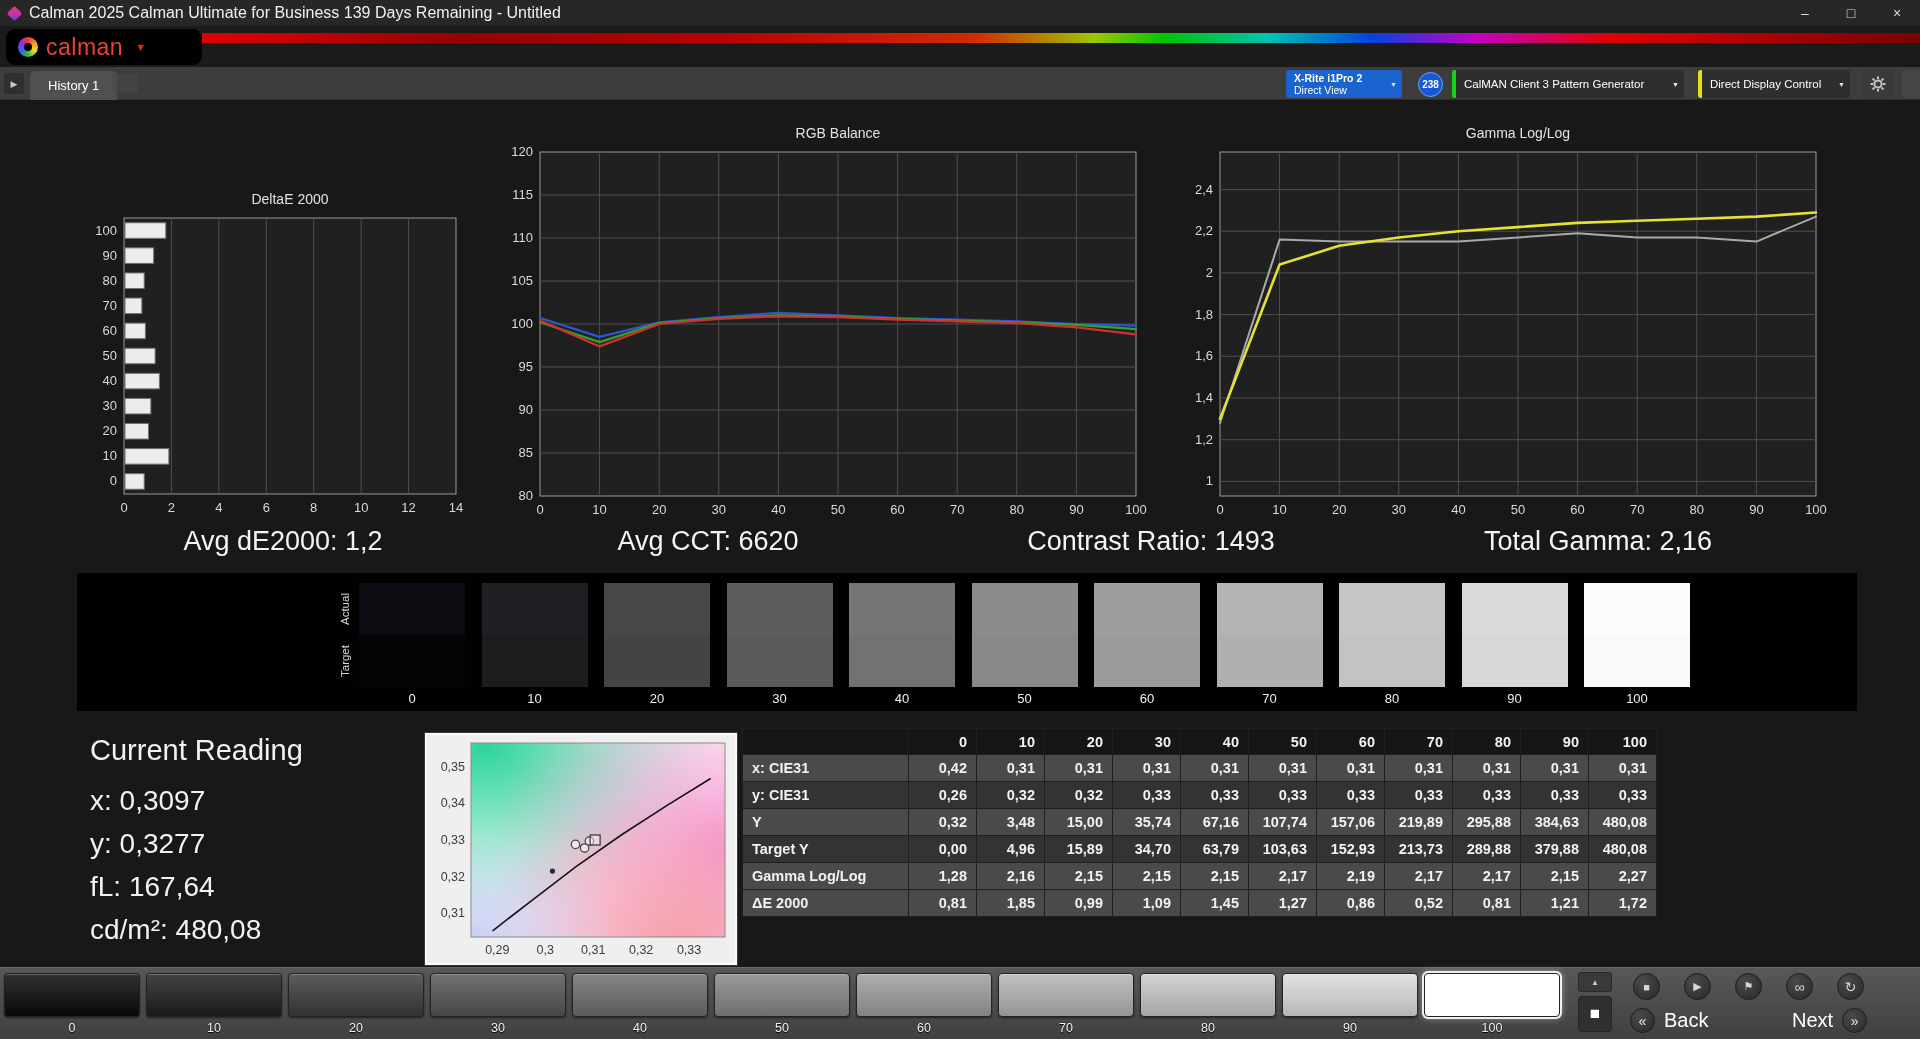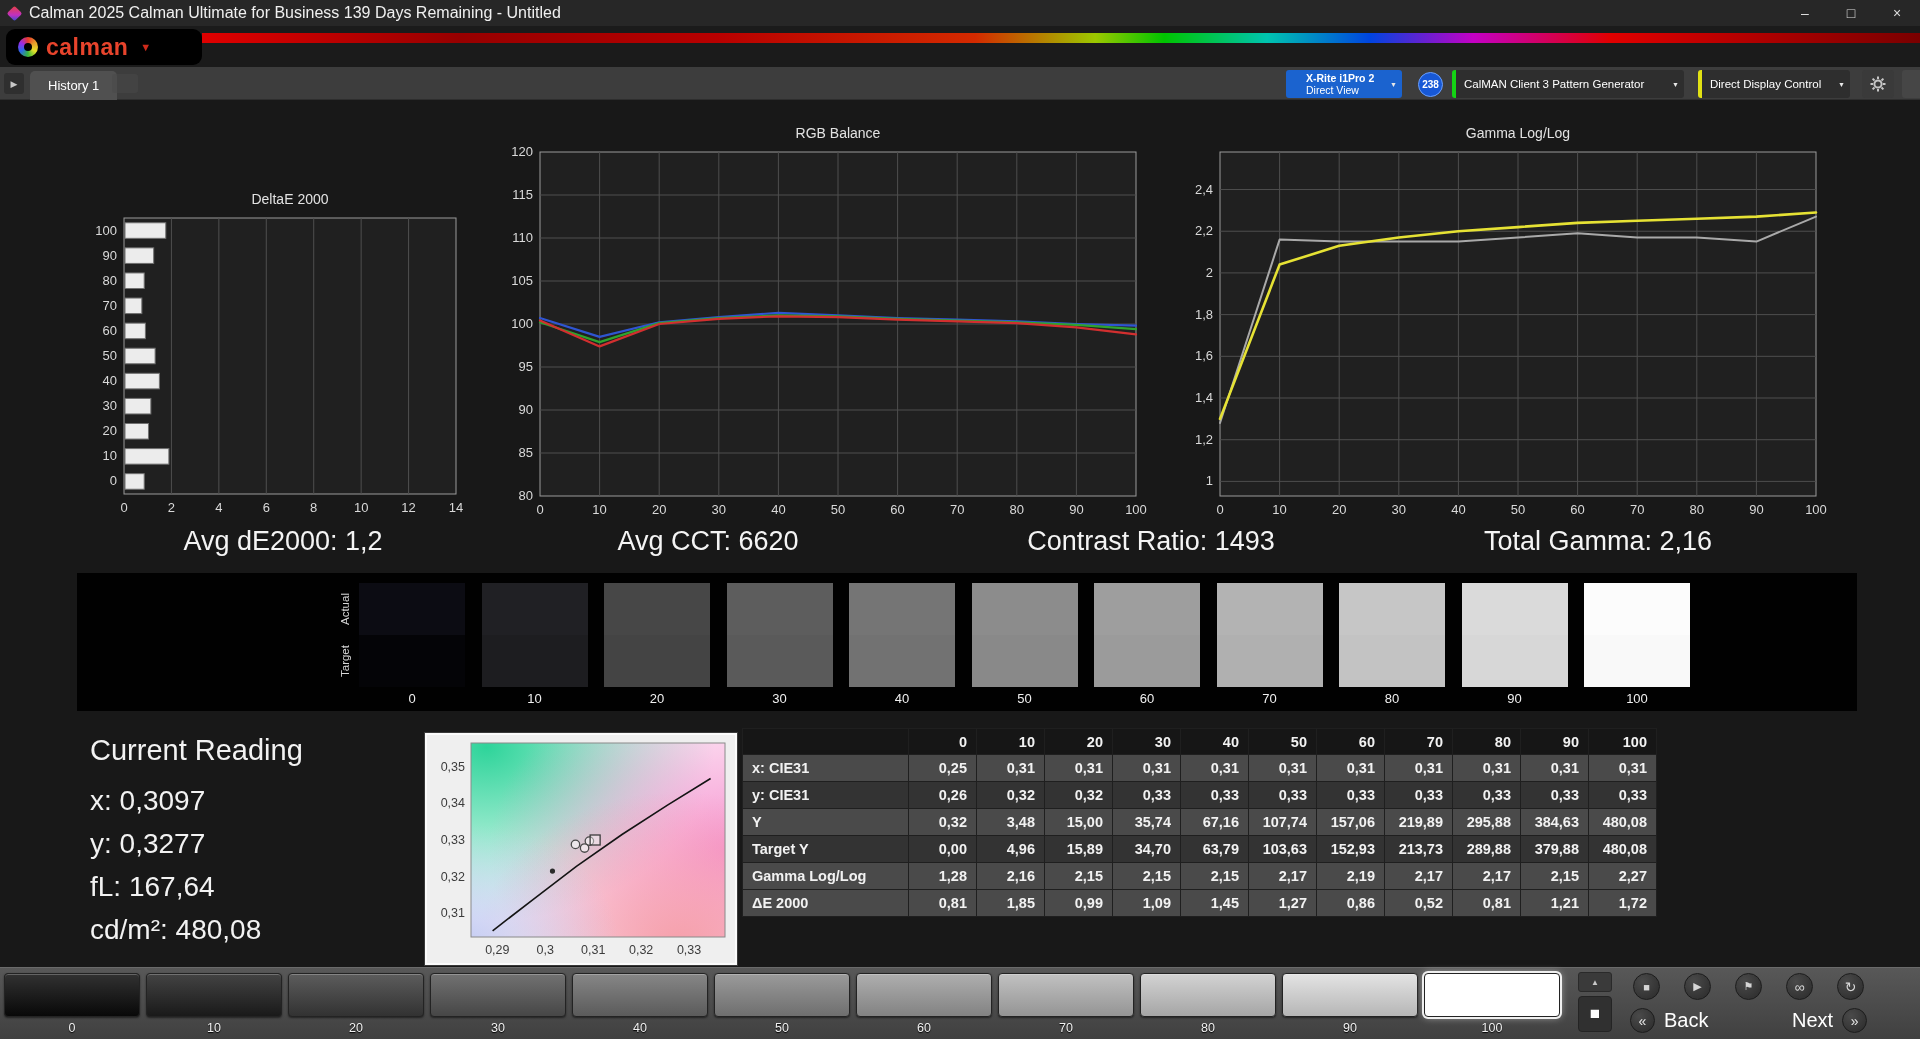"calman" .logo-text { font-weight: bold -> normal }
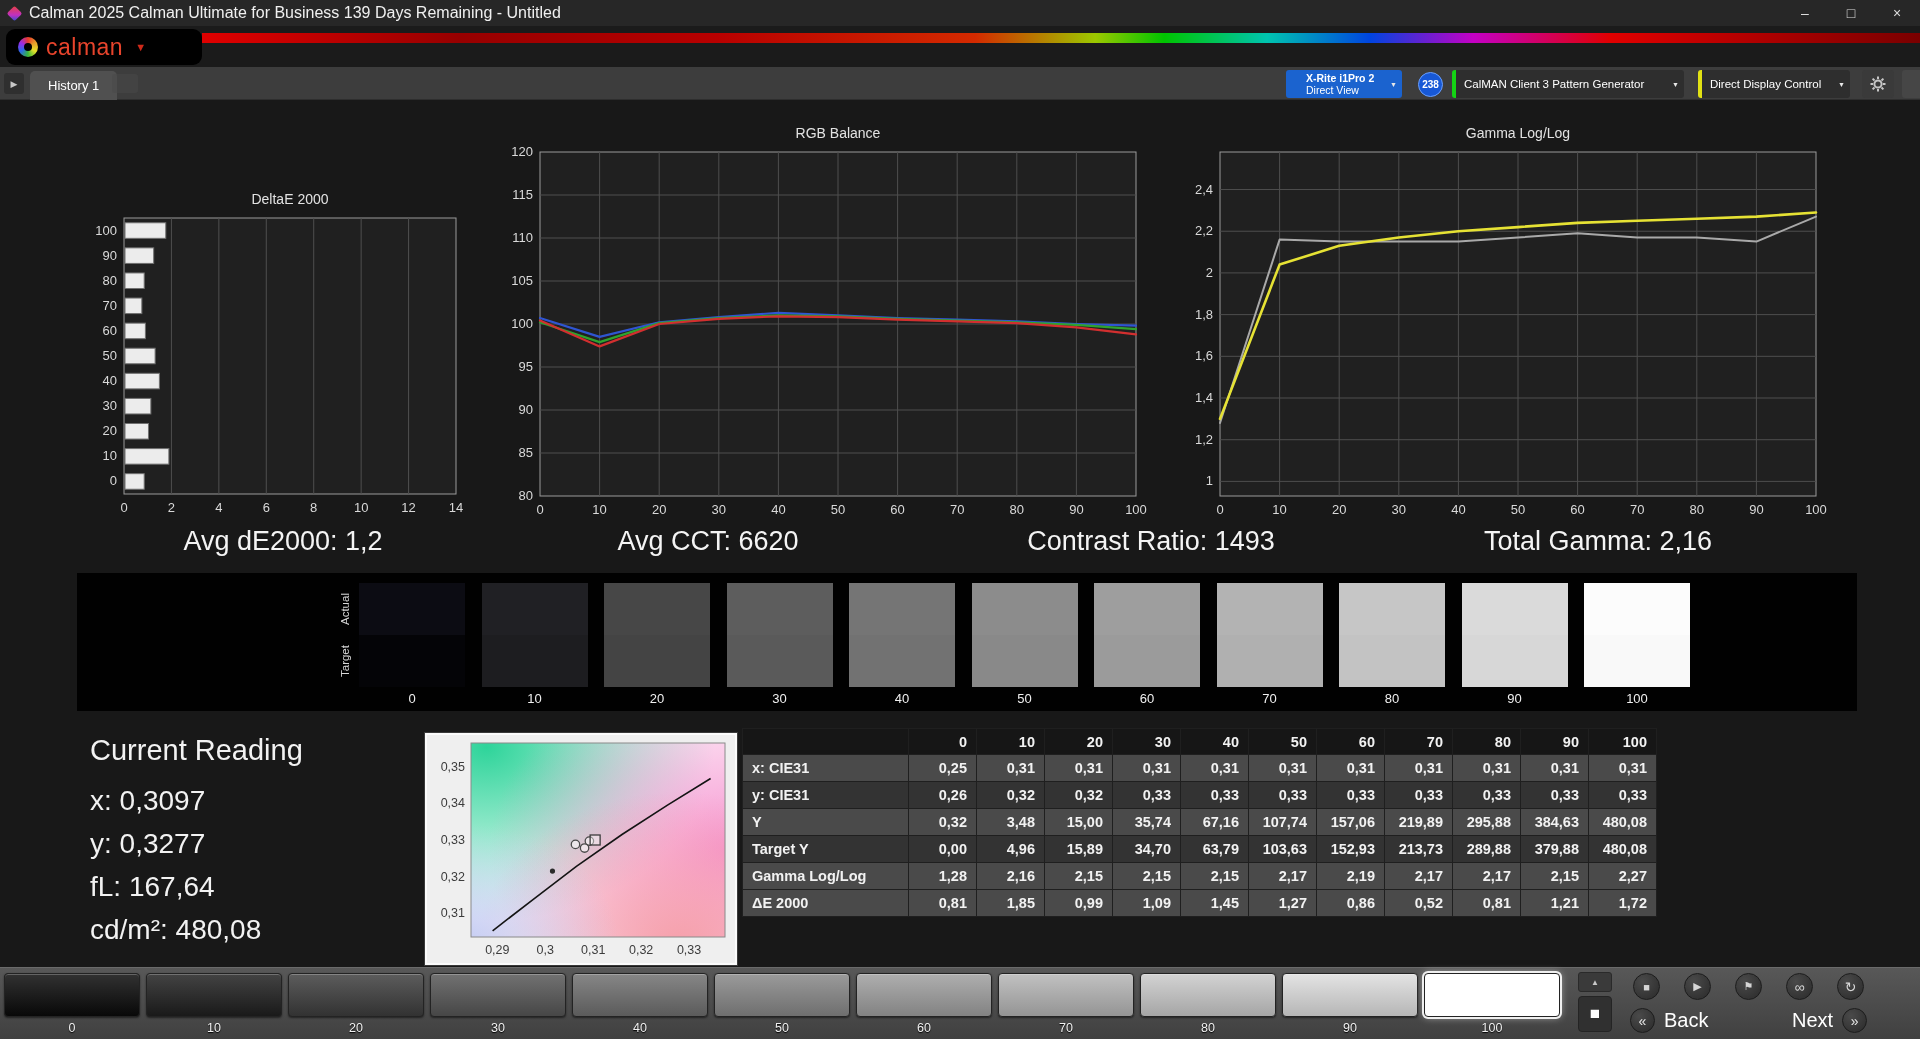"X-Rite i1Pro 2" .dd-meter { padding: 2px 18px 2px 20px -> 2px 18px 2px 8px }
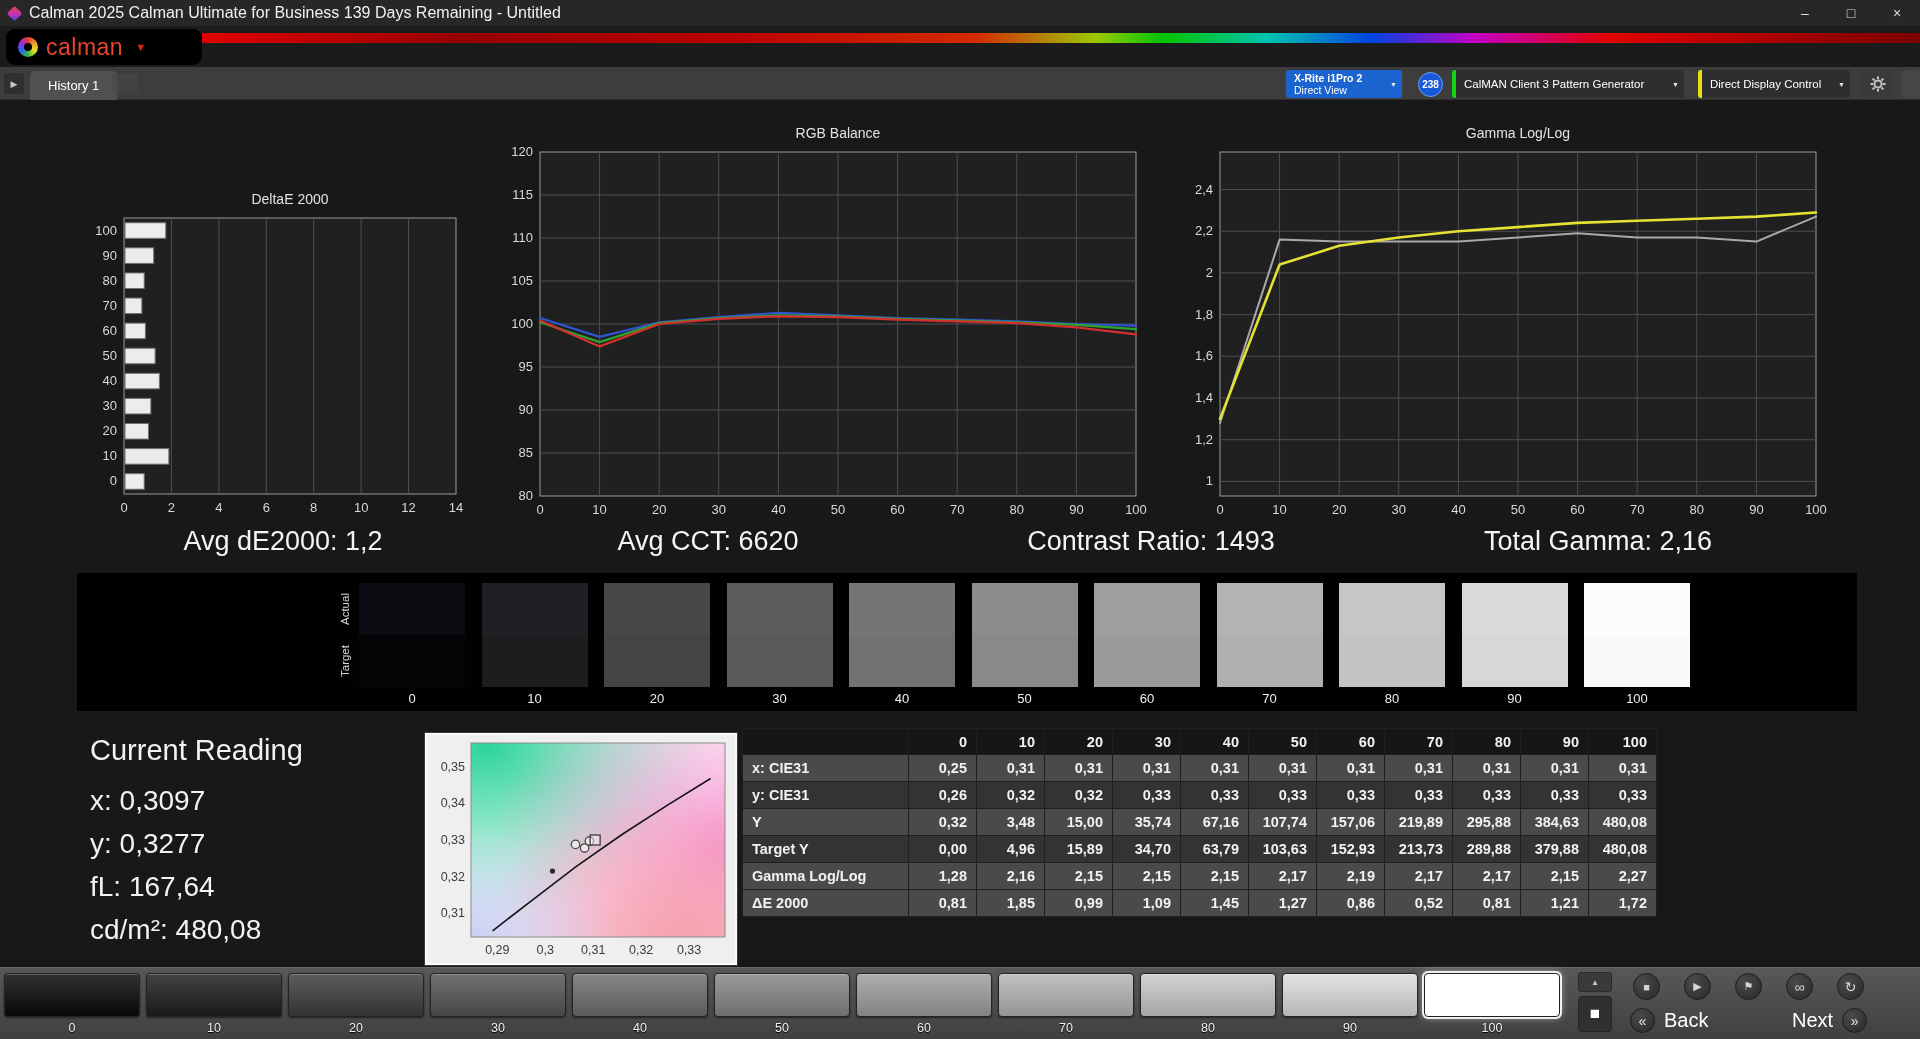"0,25" td { text: 0,25 -> 0,42 }
